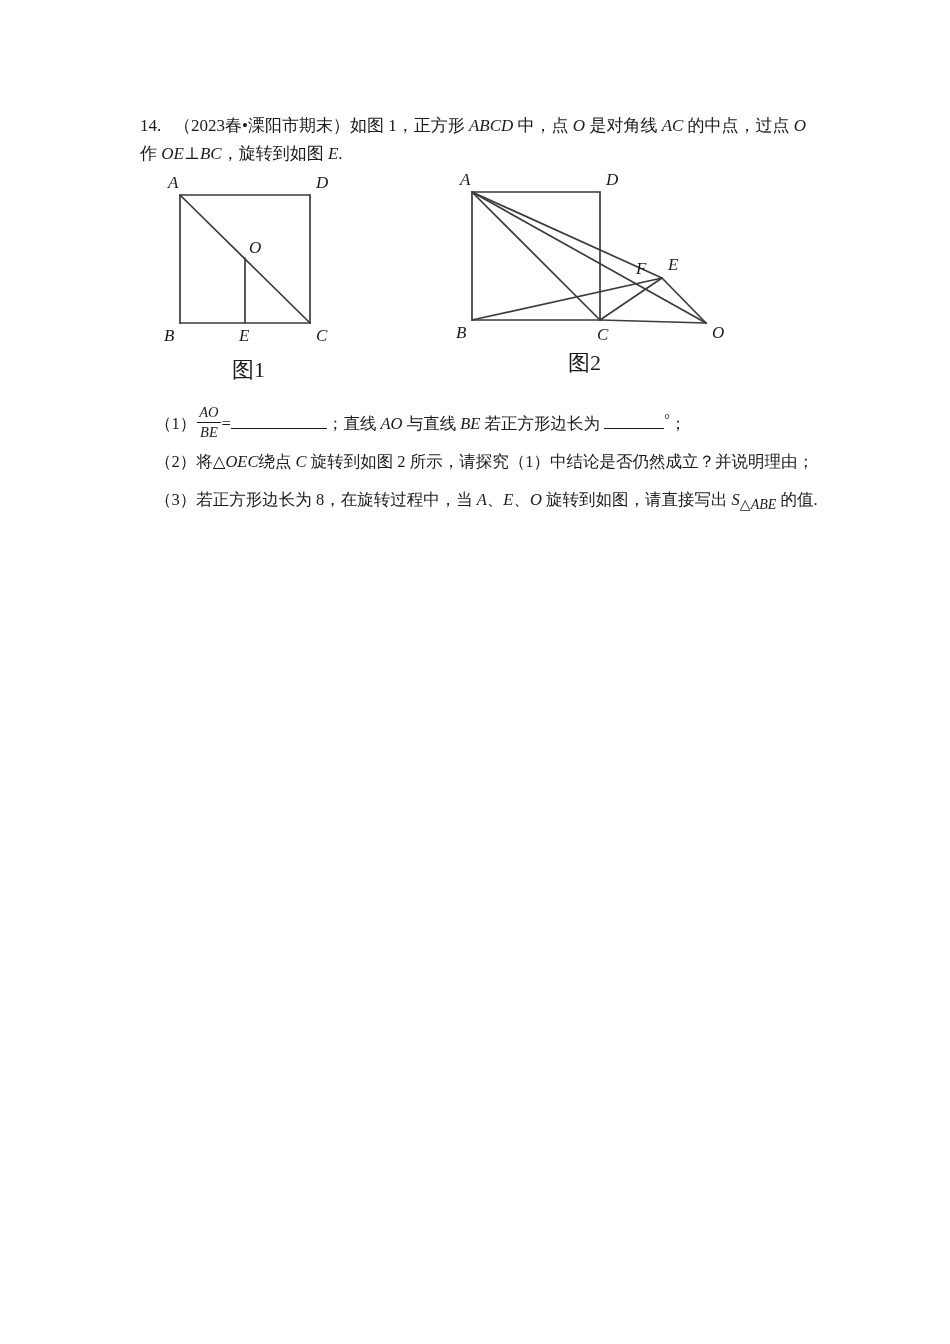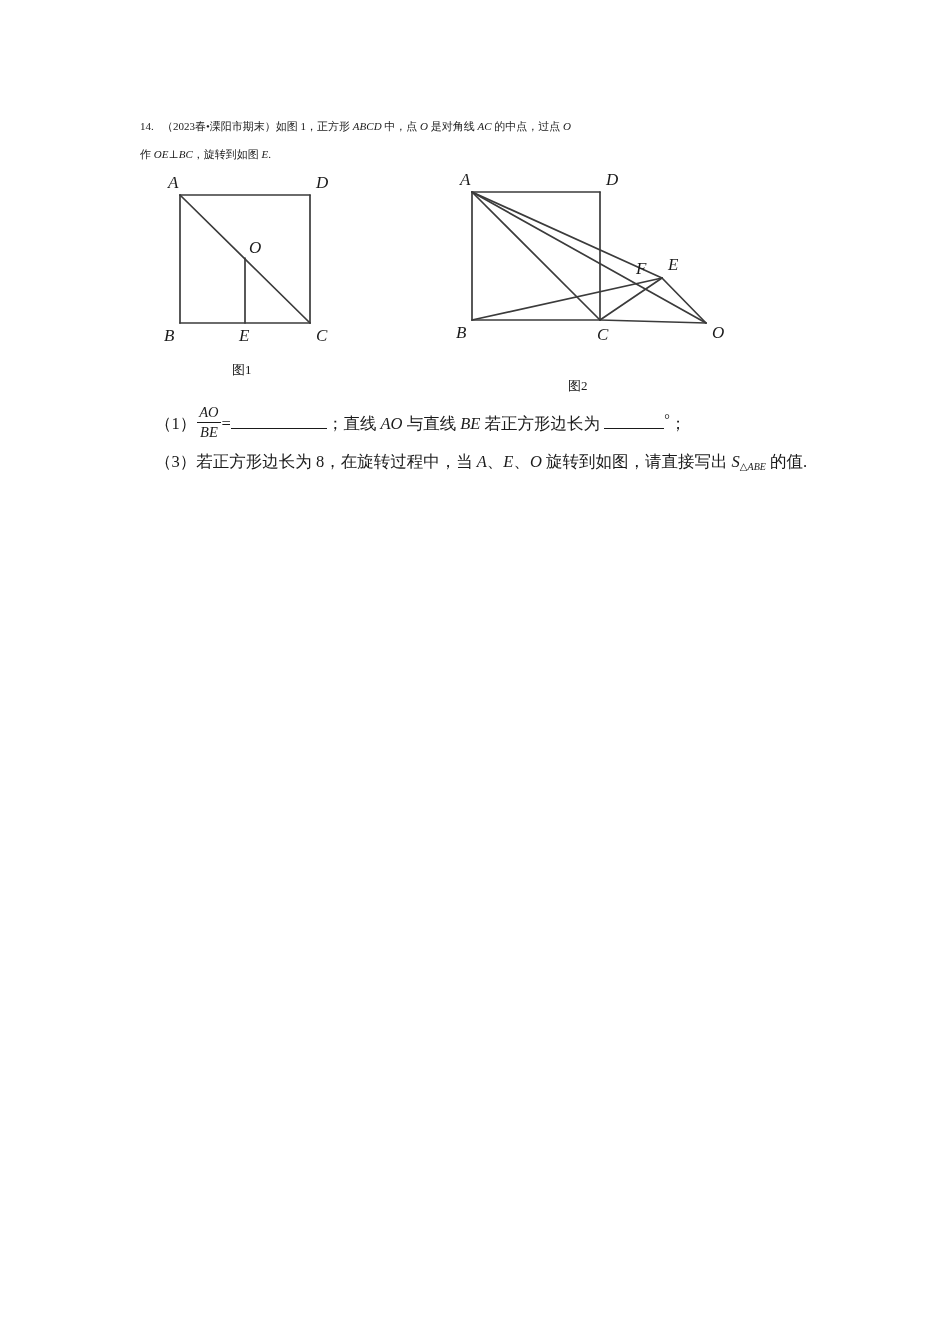"14. （2023春•溧阳市期末）如图 1，正方形 ABCD 中，点" .problem-head { font-size: 11px -> 17px }
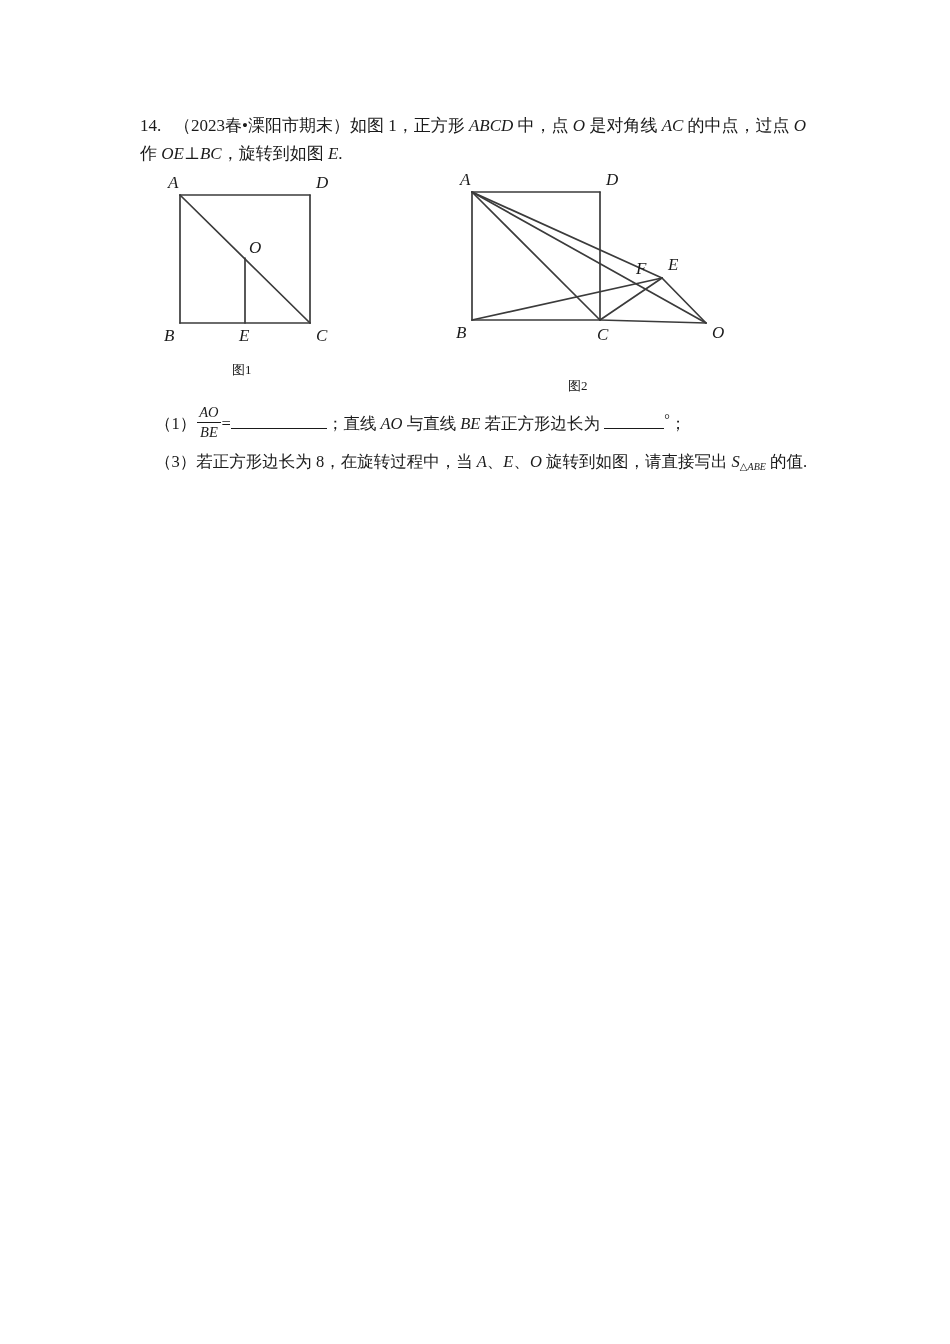"图1" .fig-caption { font-size: 13px -> 22px }
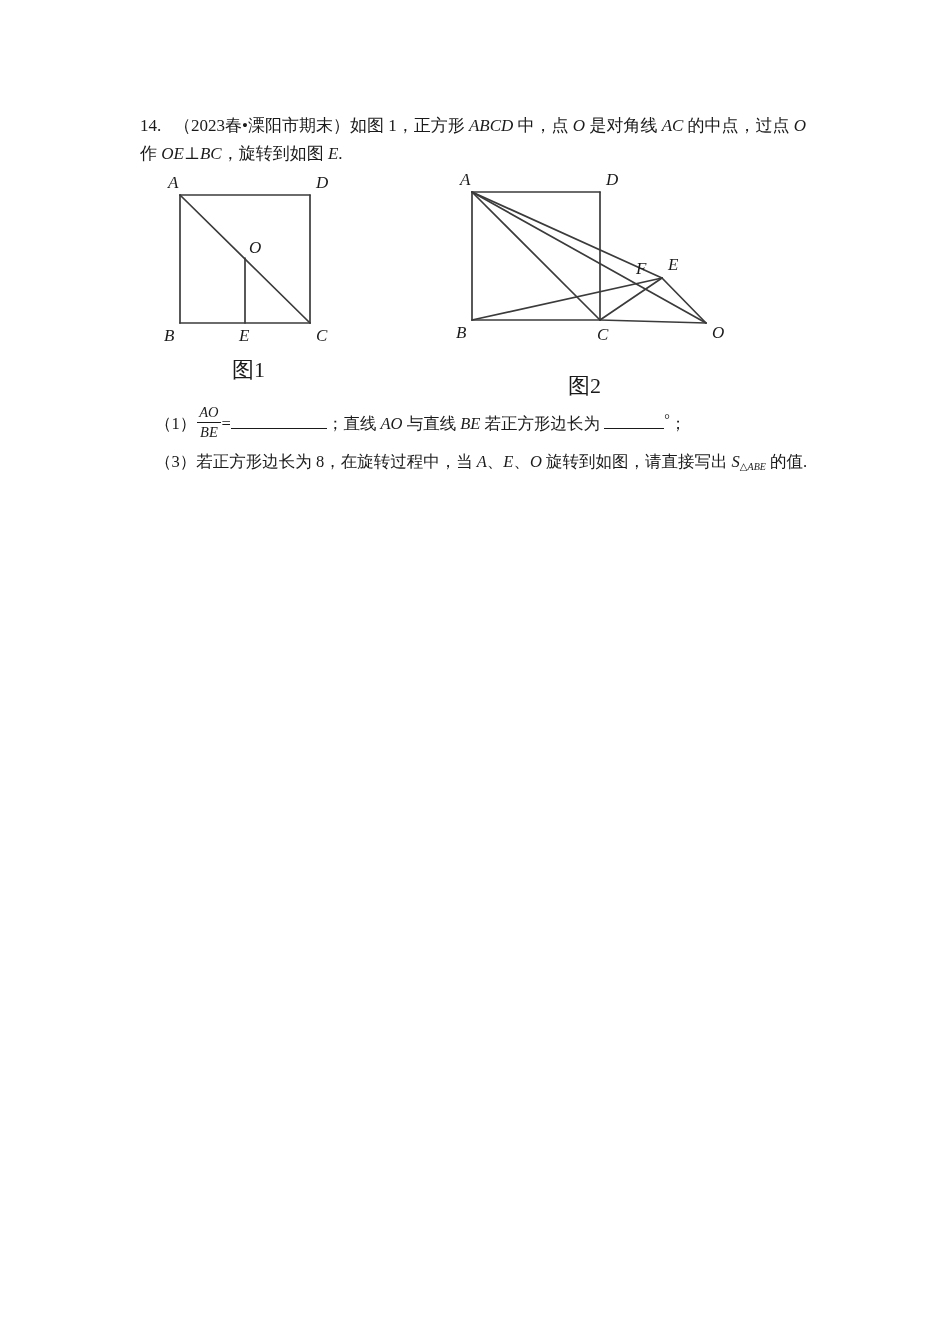"图2" #fig2-caption { top: 376px -> 353px }
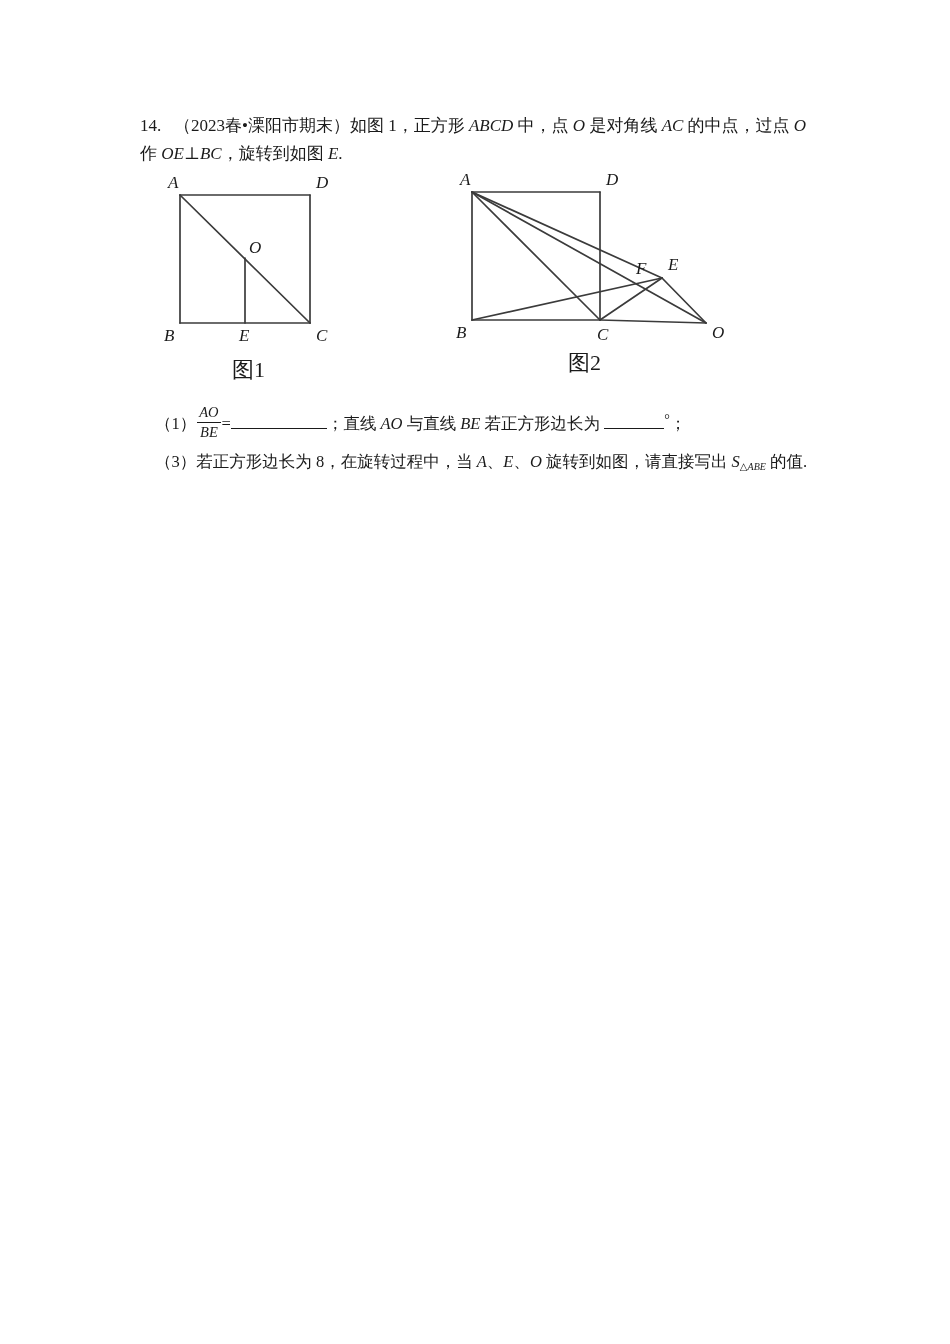"（2）将△OEC绕点 C 旋转到如图 2" div.q-item { html: none -> <div> <span>（2）</span><span>将△</span><span>OEC</span><span>绕点 </span><span>C</span><span> 旋转到如图 2 所示，请探究（1）中结论是否仍然成立？并说明理由；</span> </div> }
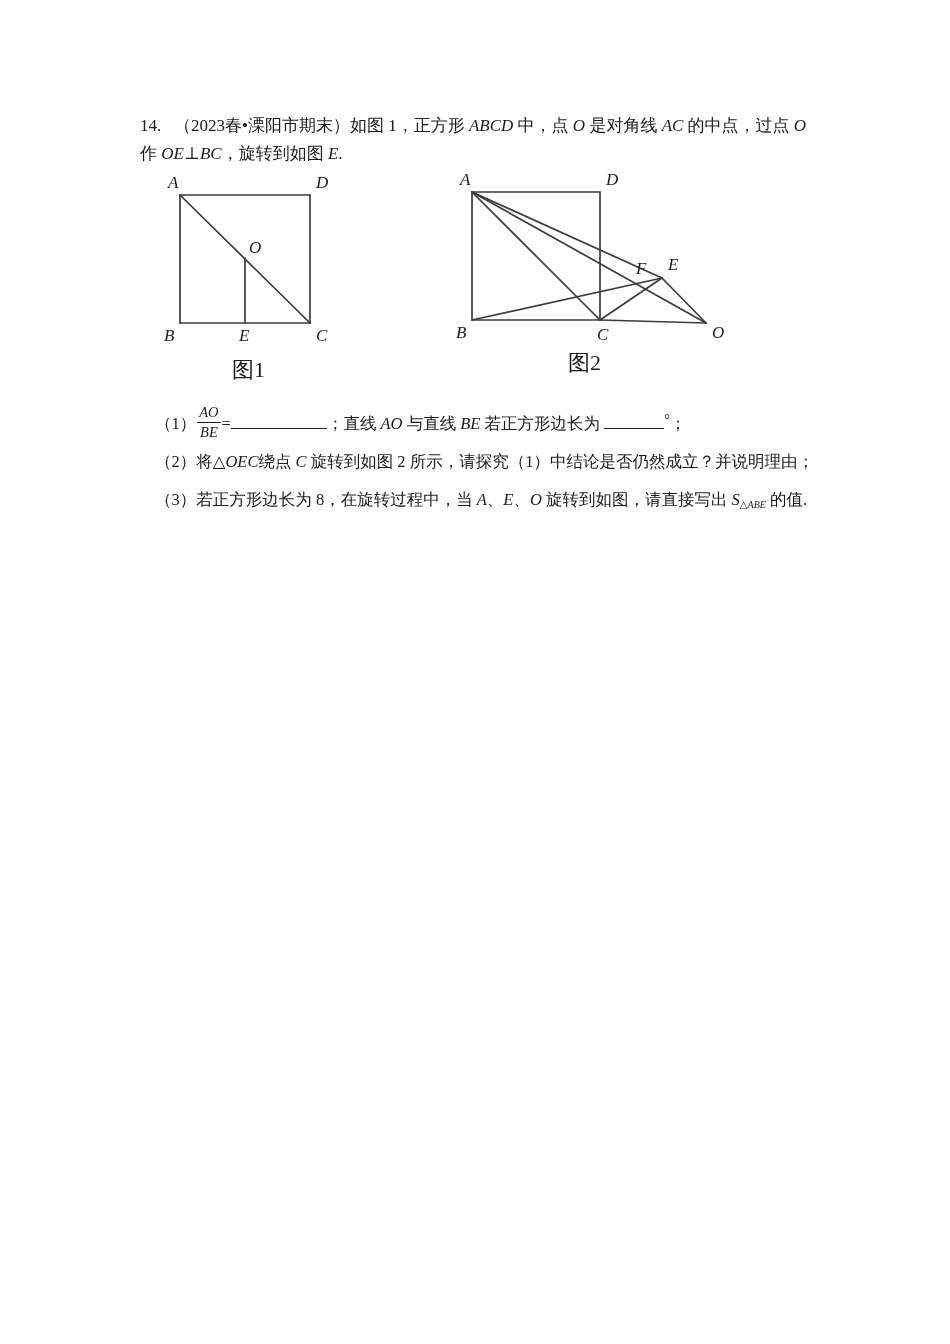"△ABE" .sub { font-size: 10px -> 14px }
